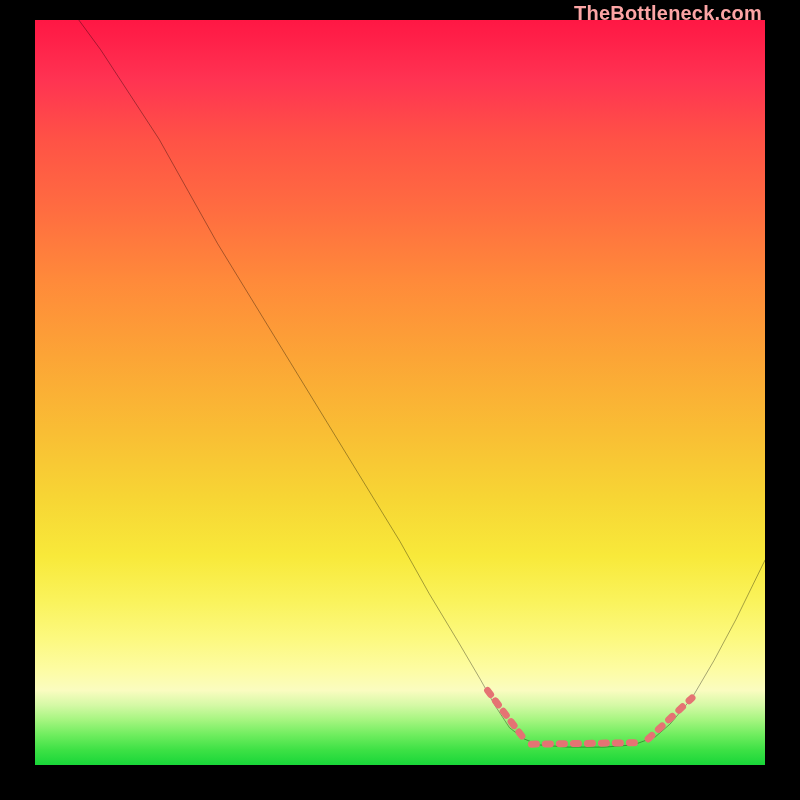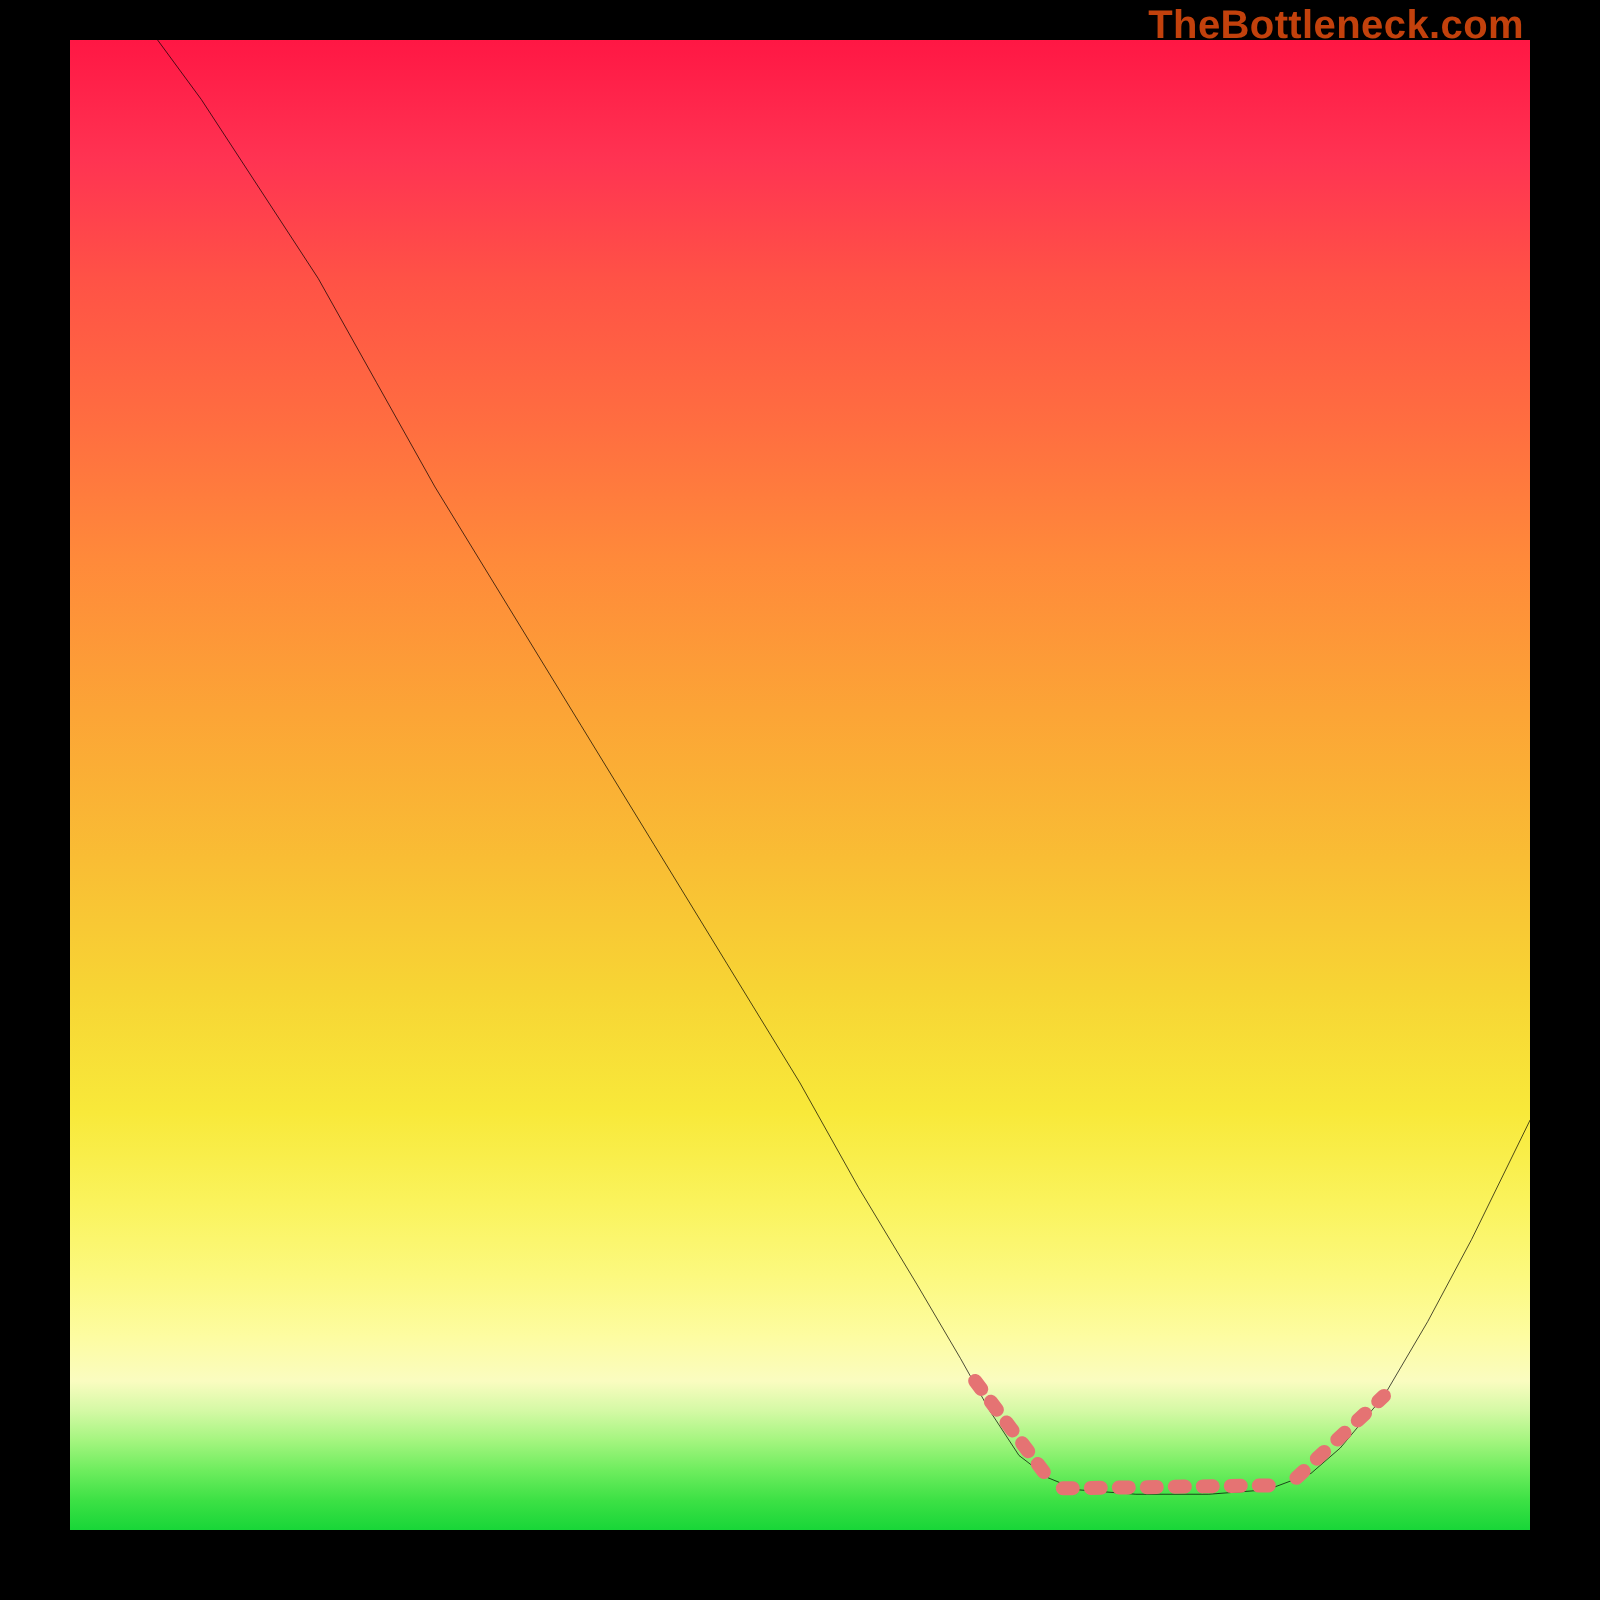"TheBottleneck.com" .watermark { color: #c2410c -> #fca5a5 }
